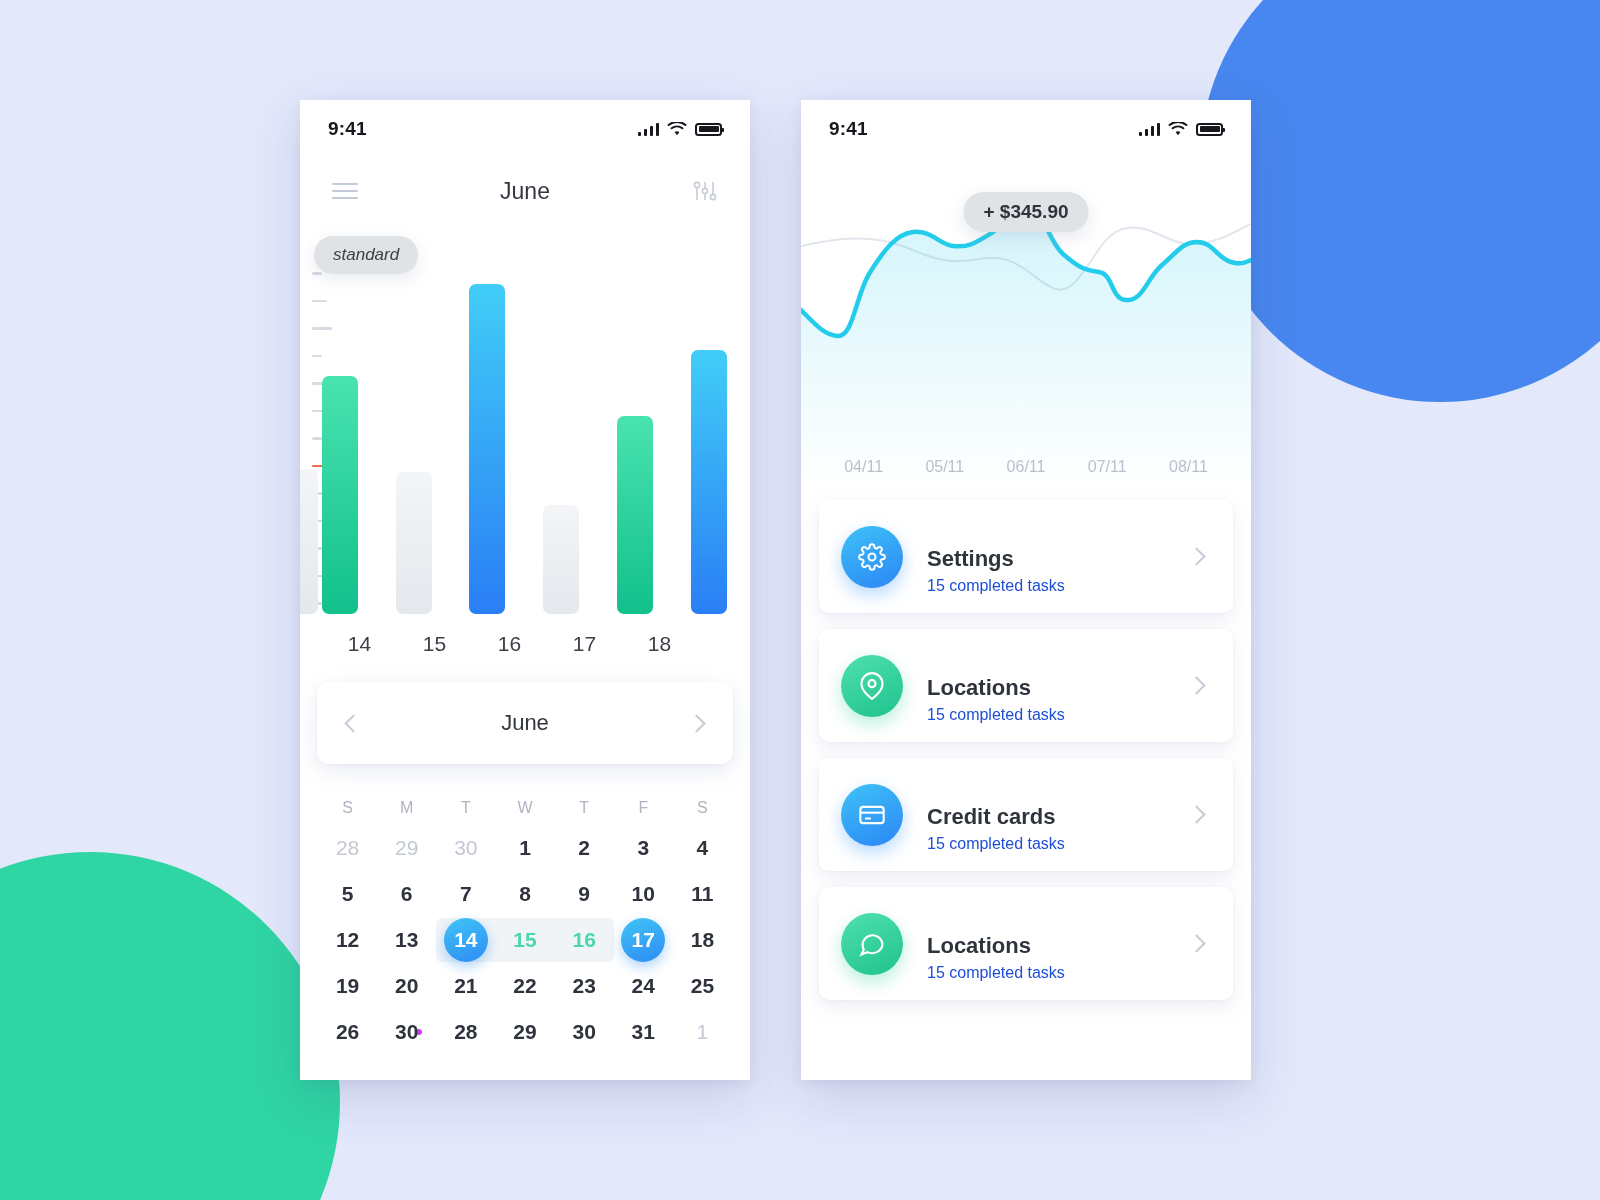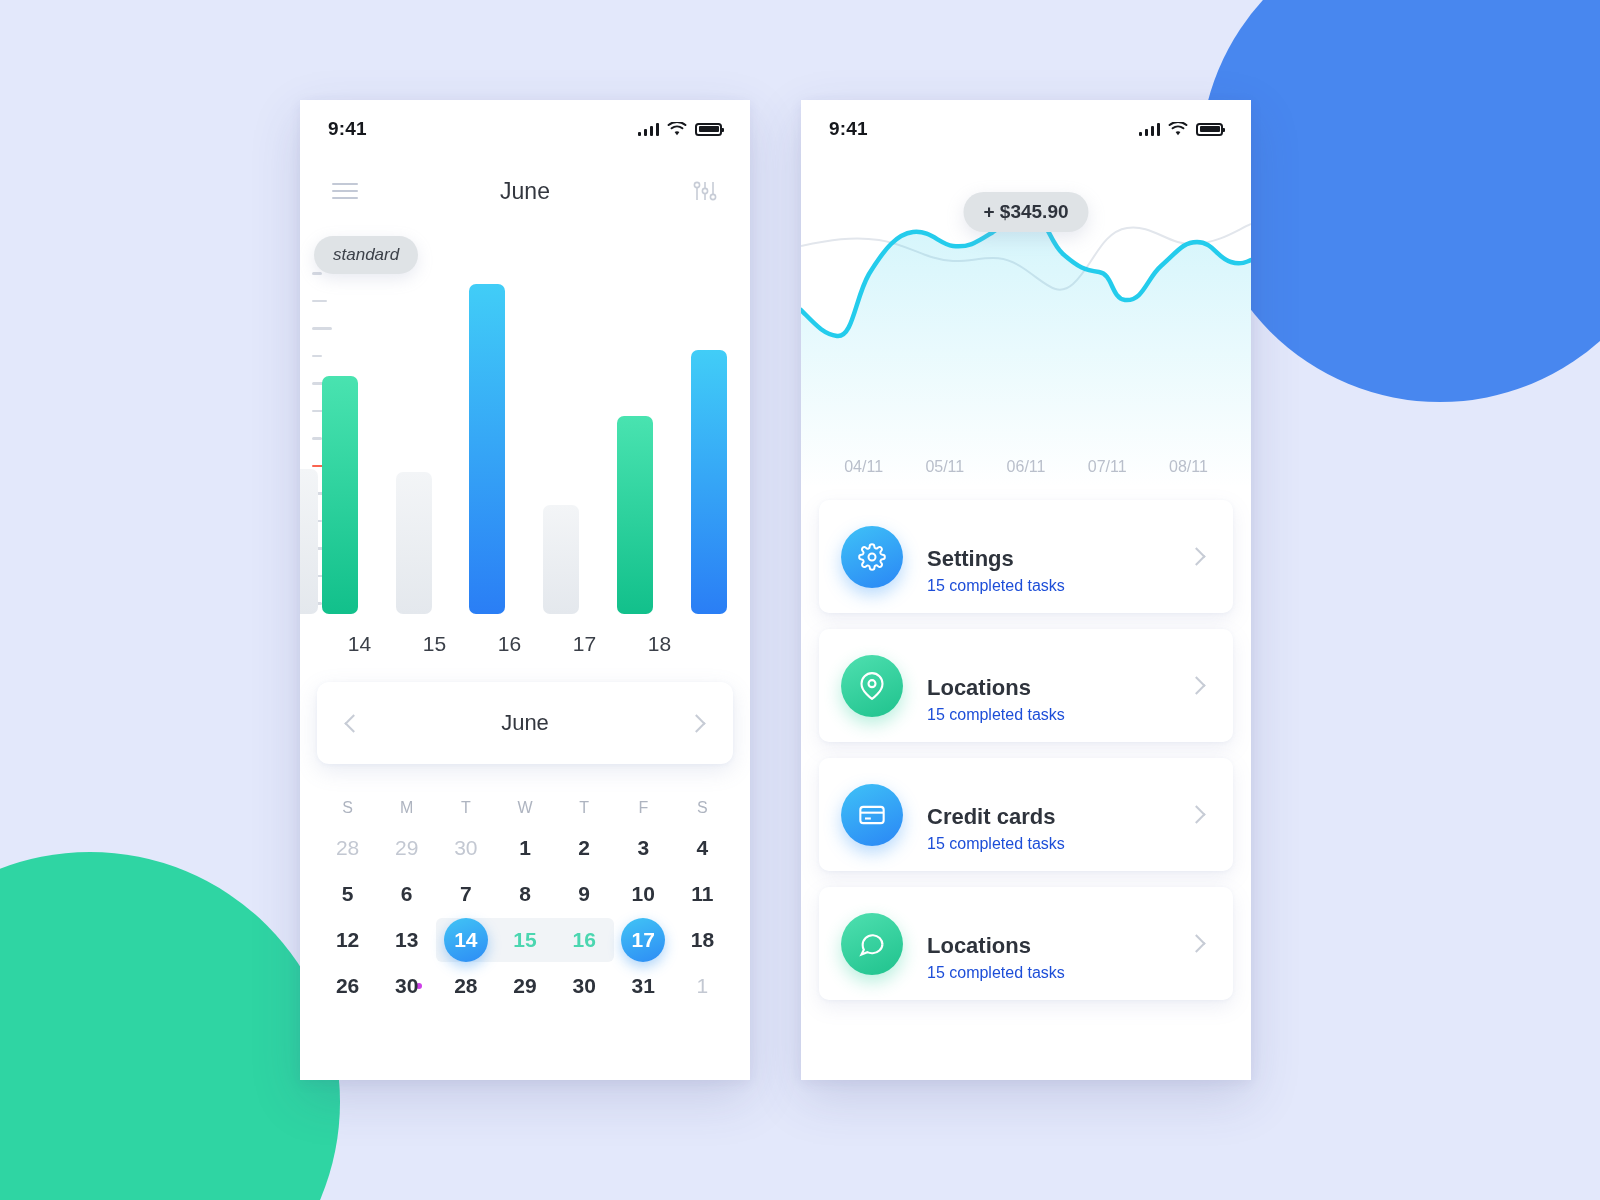"19" div.cal-row { html: none -> <div> <div><span>19</span></div> <div><span>20</span></div> <div><span>21</span></div> <div><span>22</span></div> <div><span>23</span></div> <div><span>24</span></div> <div><span>25</span></div> </div> }
